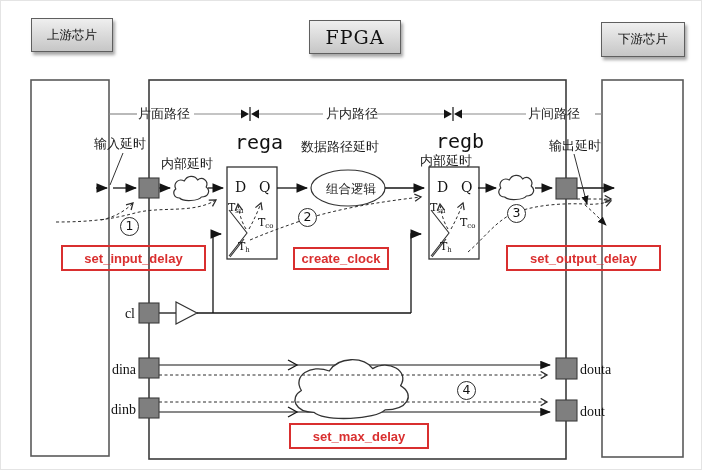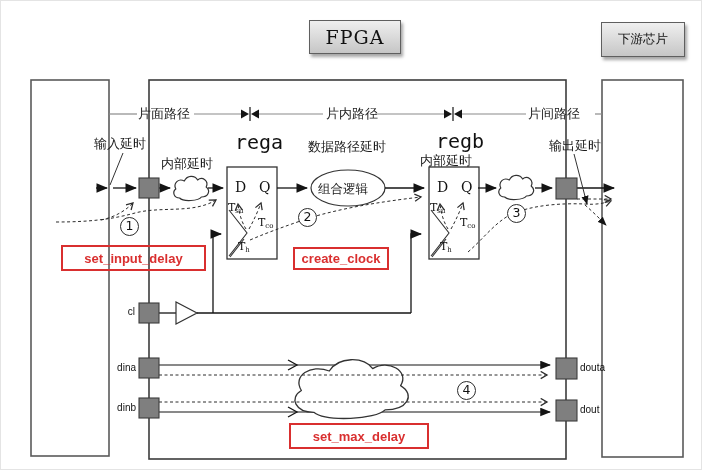"上游芯片" div.chipbox { html: none -> <div>上游芯片</div> }
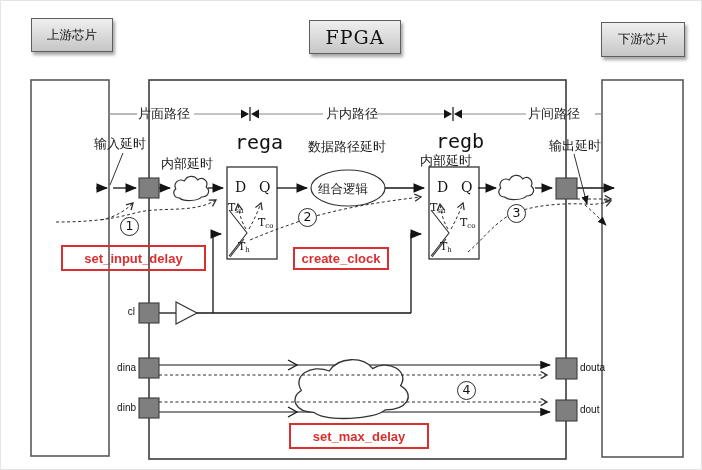"数据路径延时" div.cn { left: 307px -> 300px }
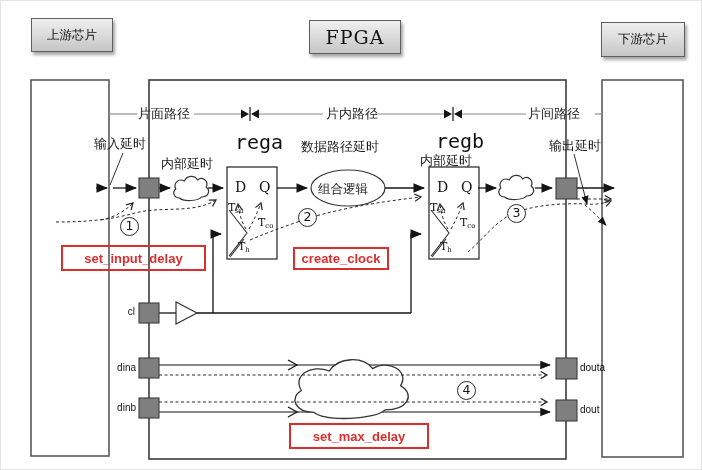"组合逻辑" div.comb { left: 310px -> 318px }
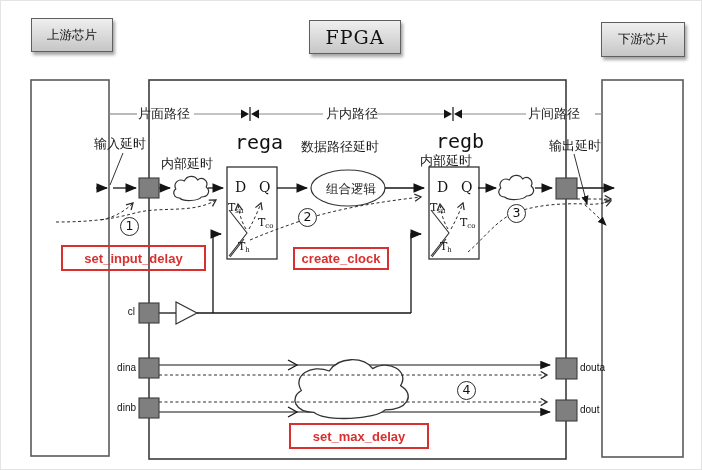"set_output_delay" div.constraint { html: none -> <div>set_output_delay</div> }
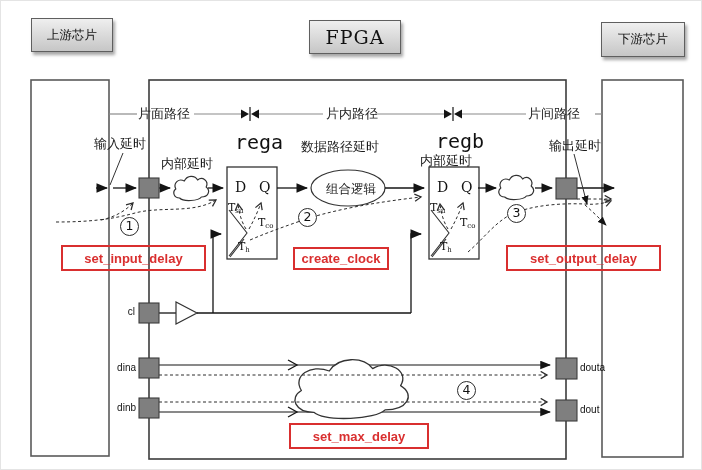"cl" .portlabel { font-family: Liberation Sans, sans-serif -> Liberation Serif, serif; font-size: 10px -> 14px }
